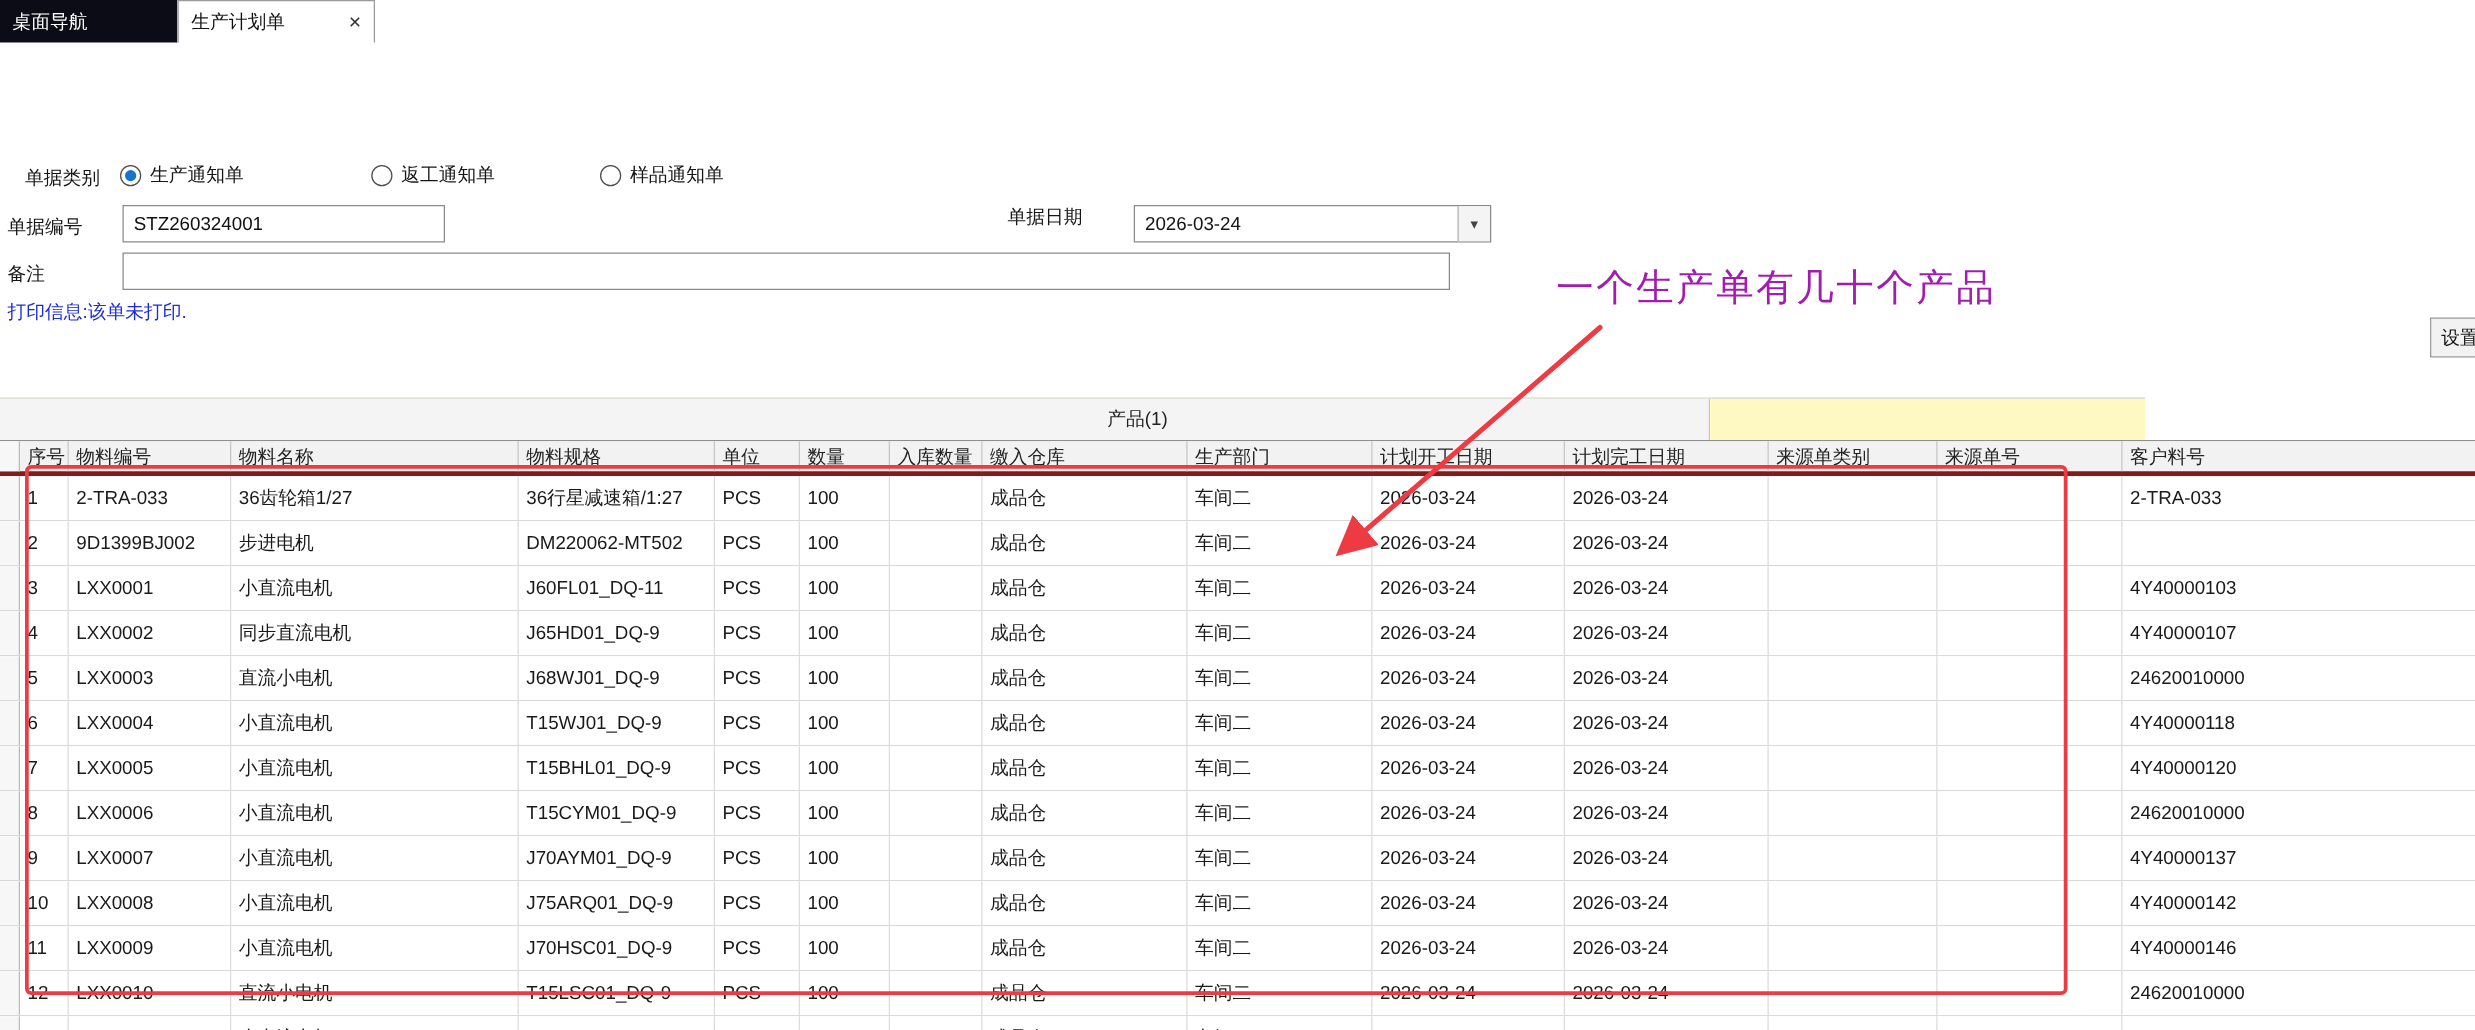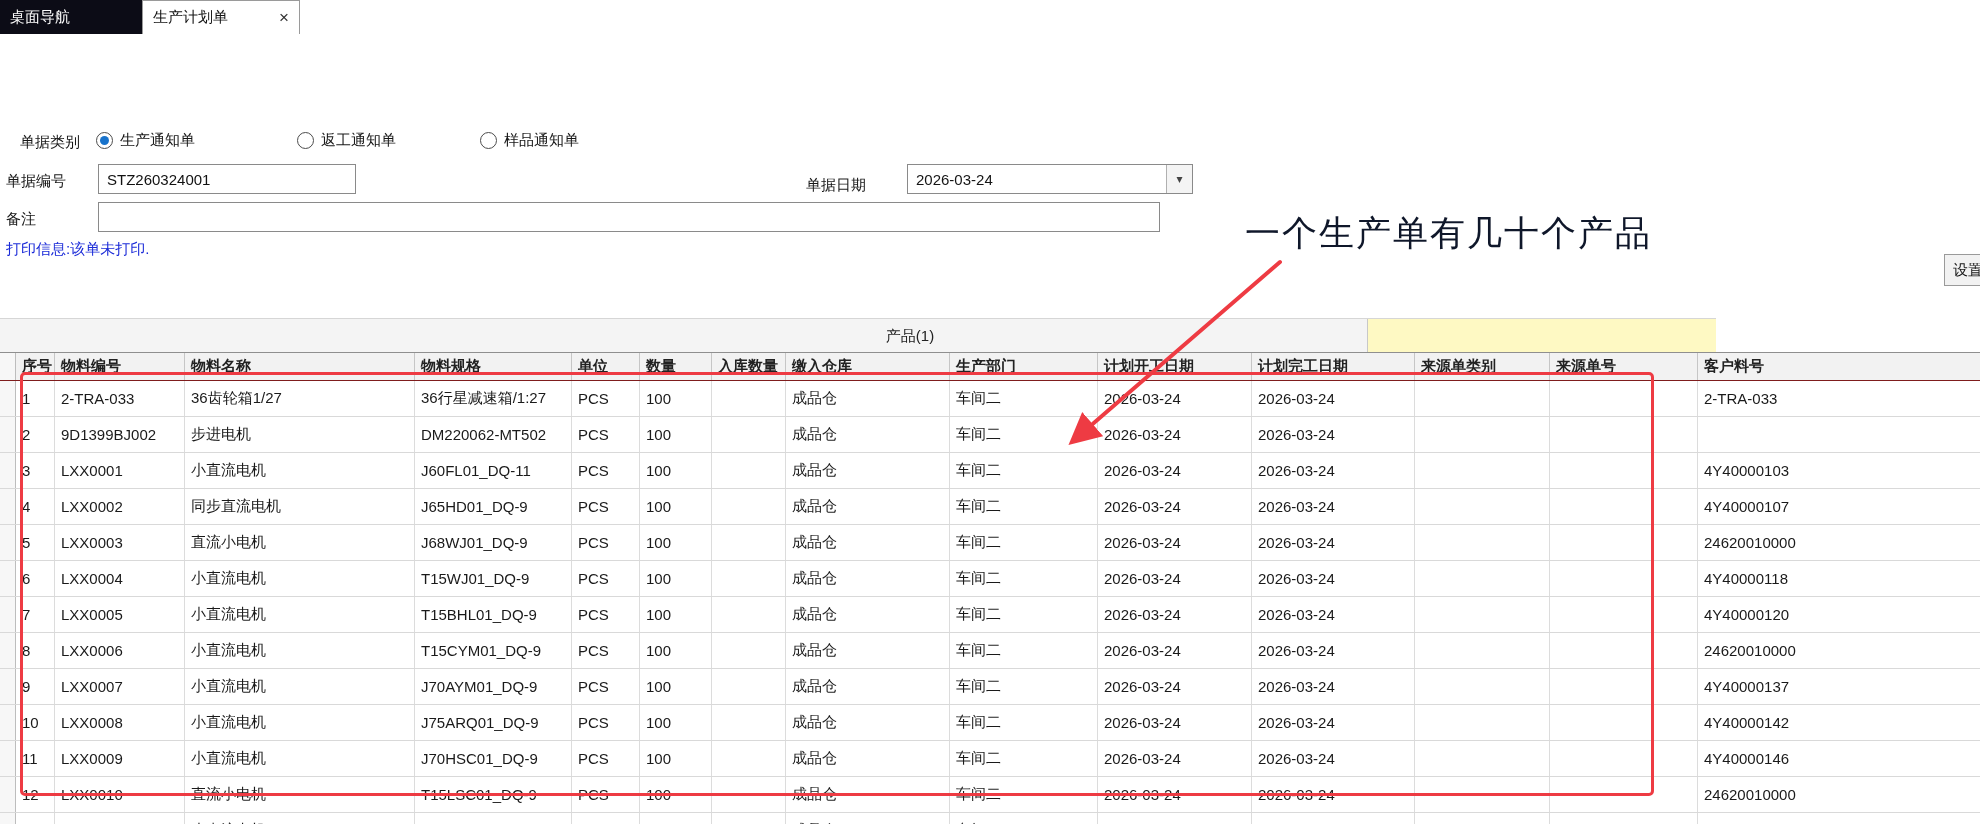"单据日期" div.lbl { top: 176px -> 164px }
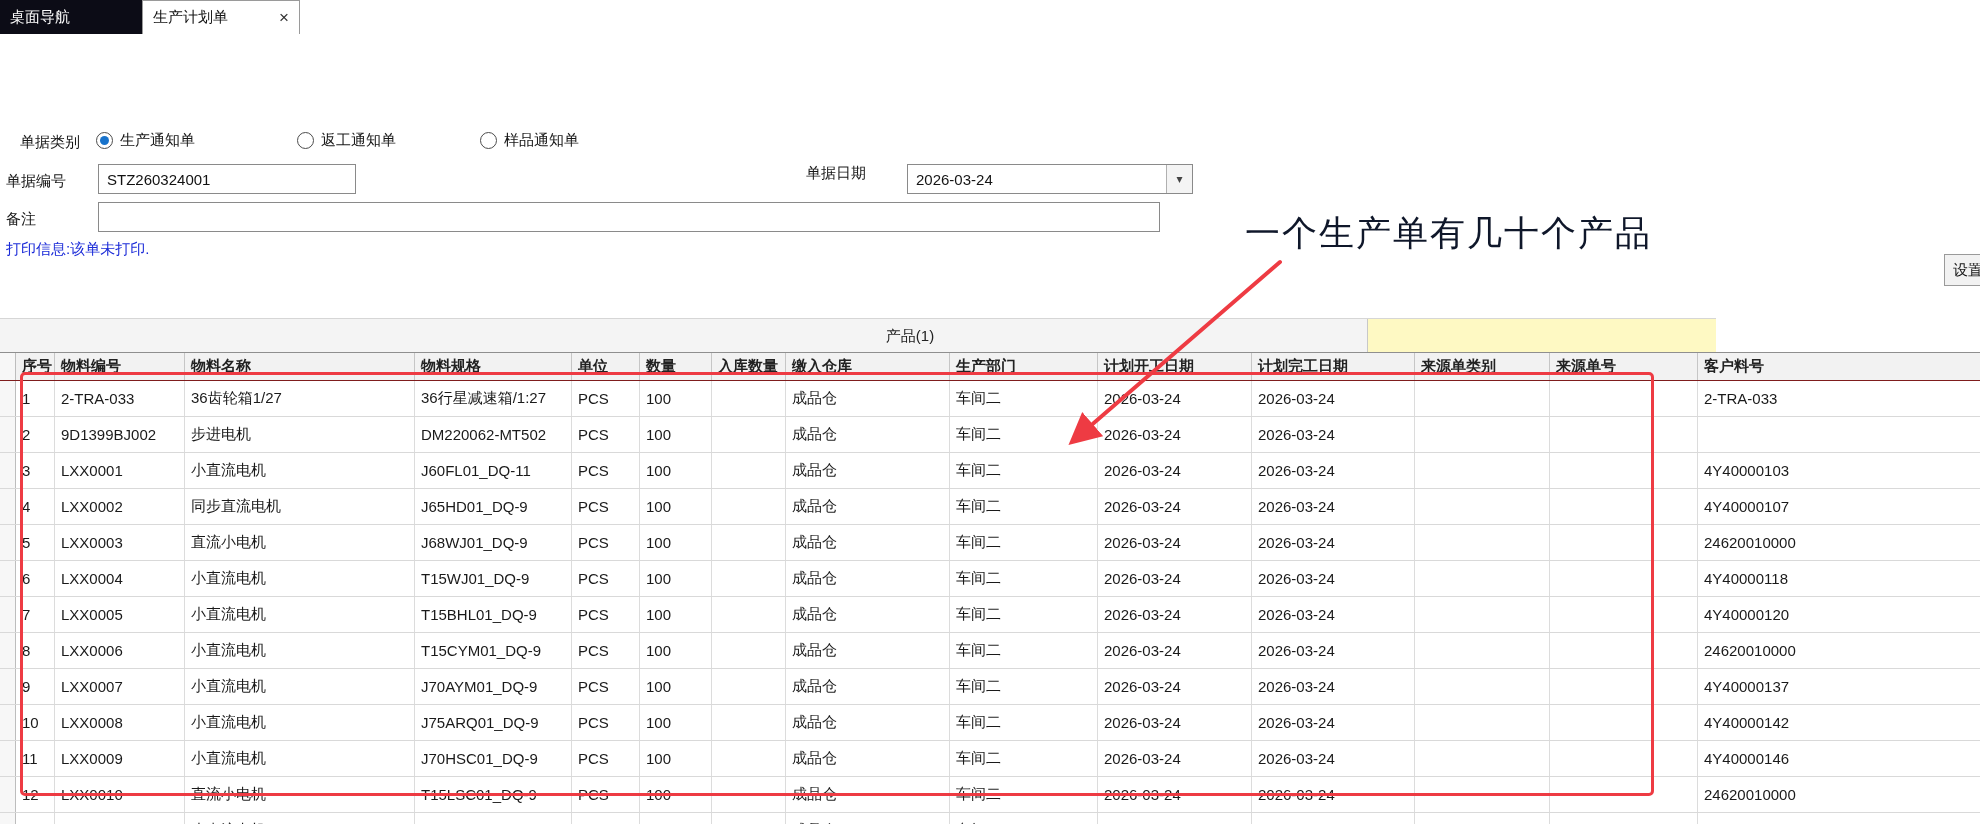"一个生产单有几十个产品" .anno-note { color: #0f172a -> #a21caf; font-size: 35px -> 30px }
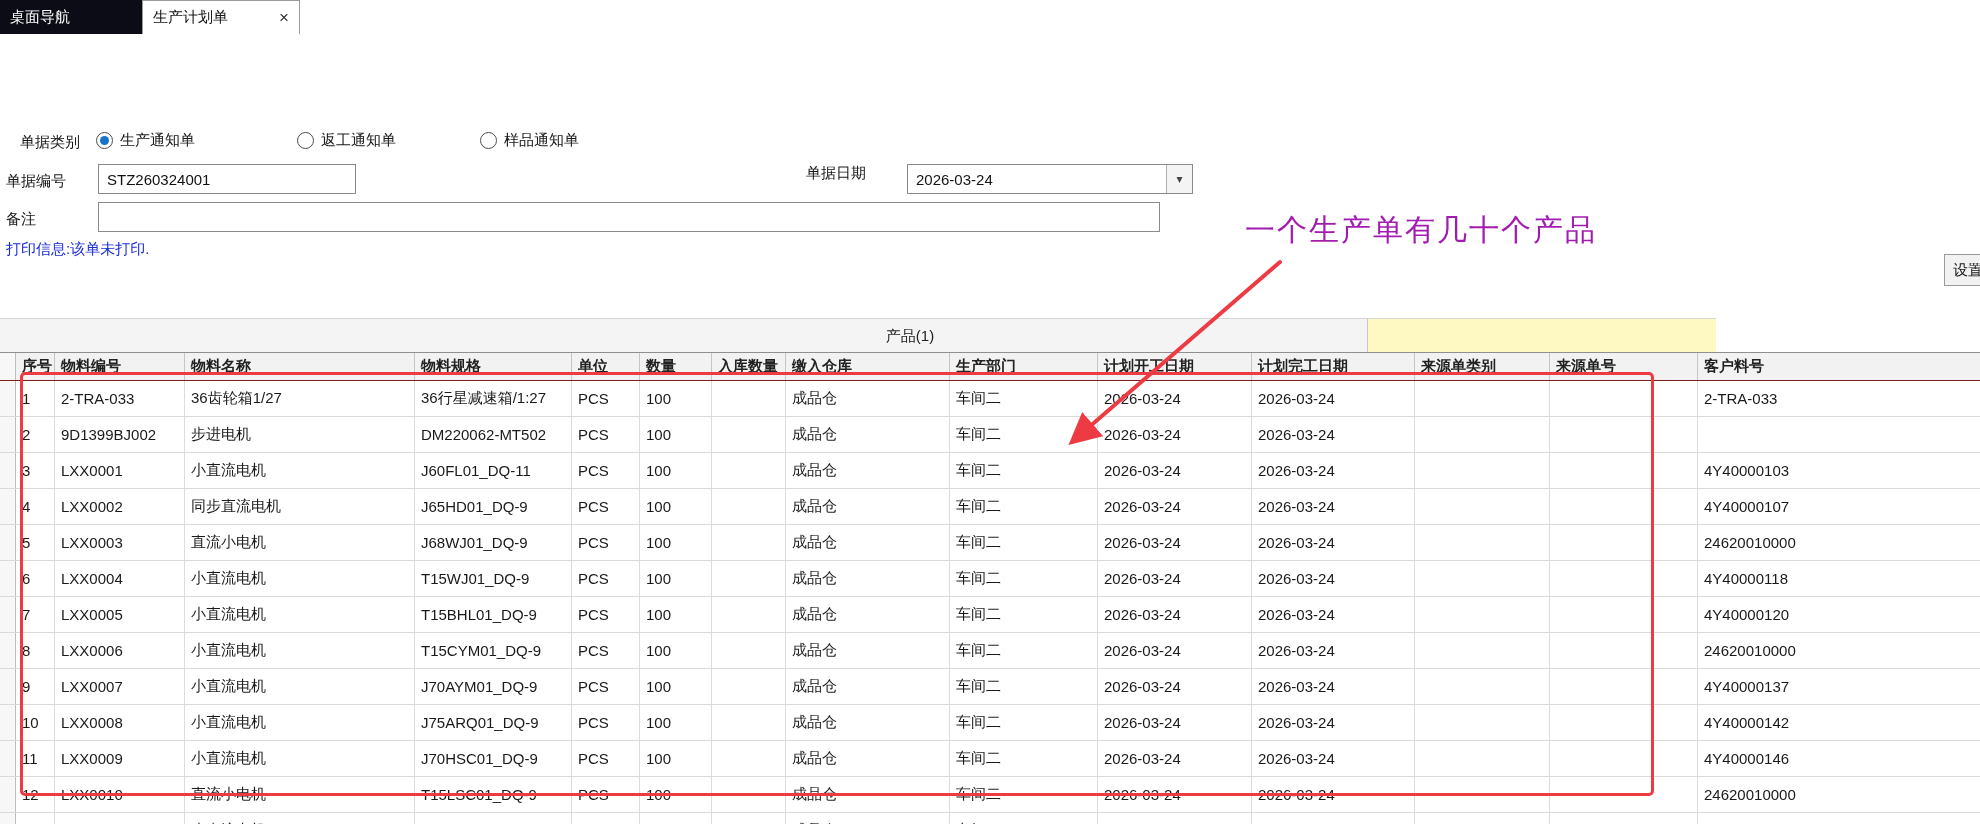"序号" .thead { border-bottom: 1px solid #7f1d1d -> 4px solid #7f1d1d; font-weight: bold -> none }
